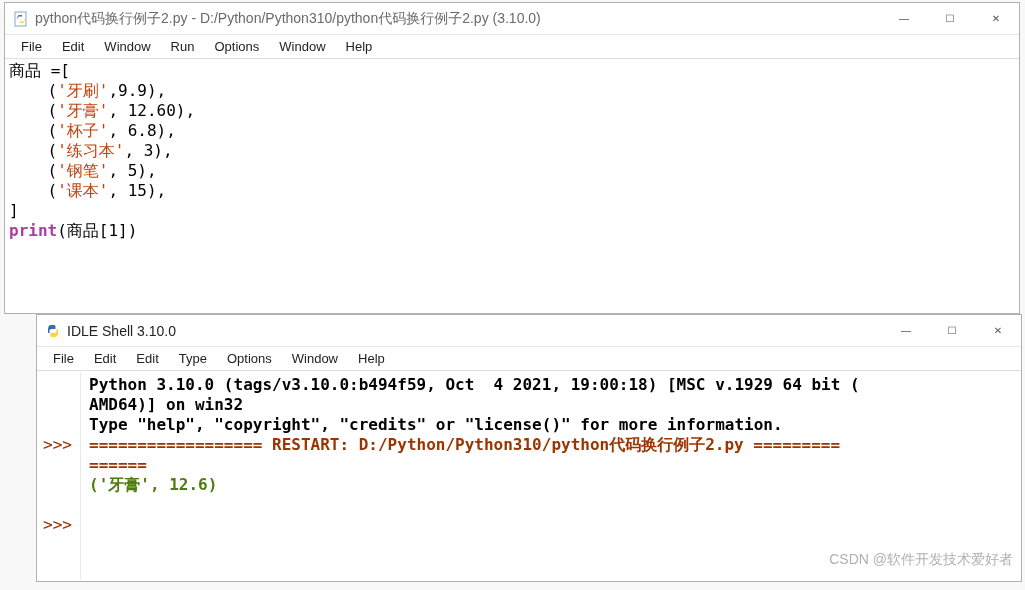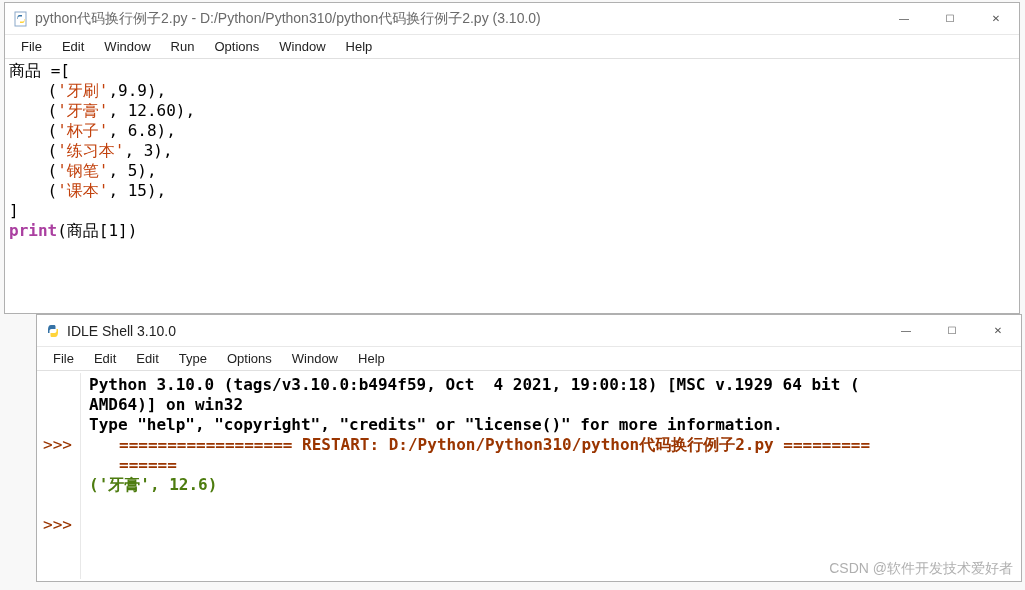"================== RESTART:" .tok-brown { margin-left: 30px -> none }
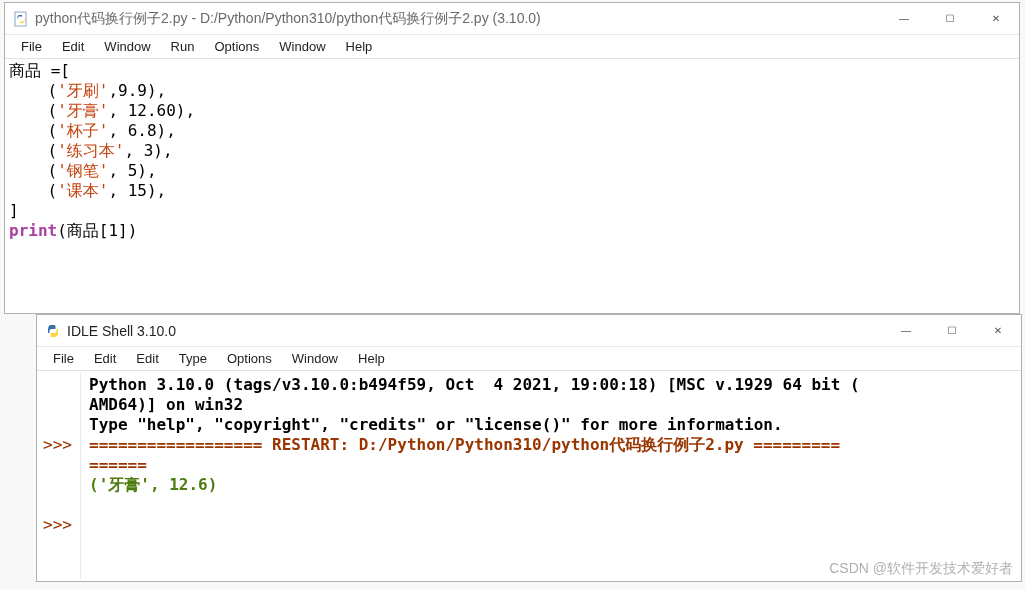"CSDN @软件开发技术爱好者" .watermark { bottom: 12px -> 21px }
